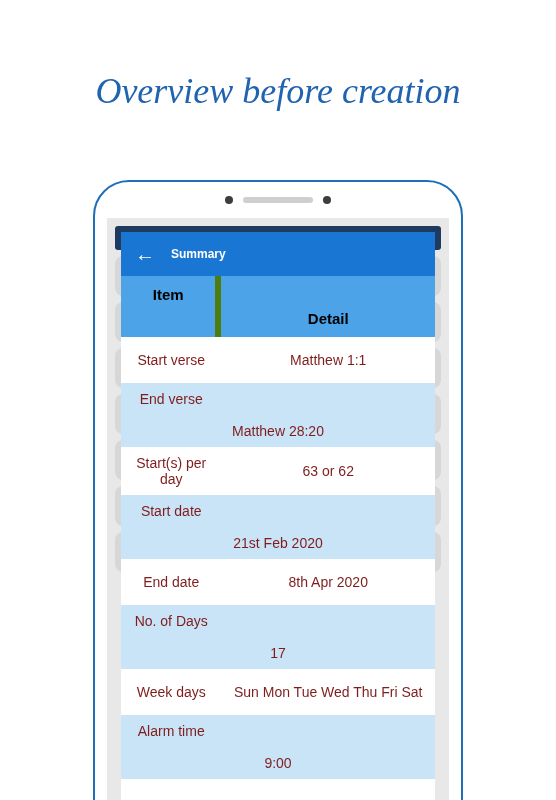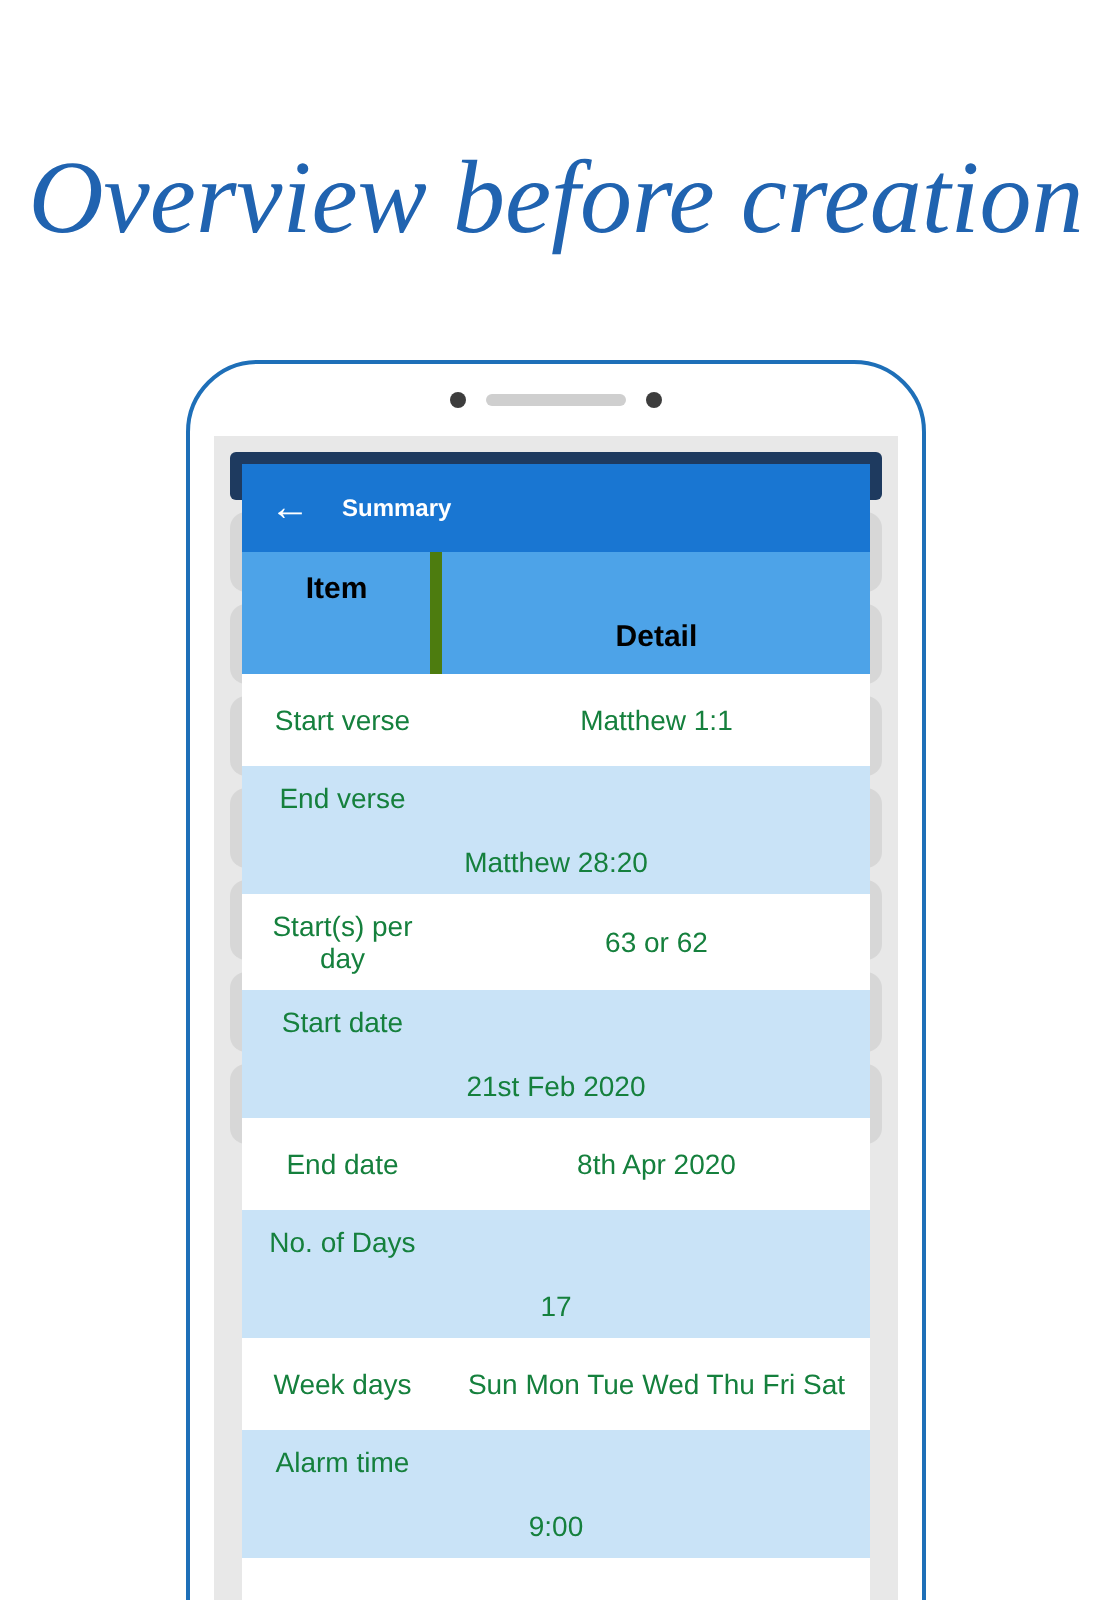"Overview before creation" .heading { font-size: 52px -> 36px }
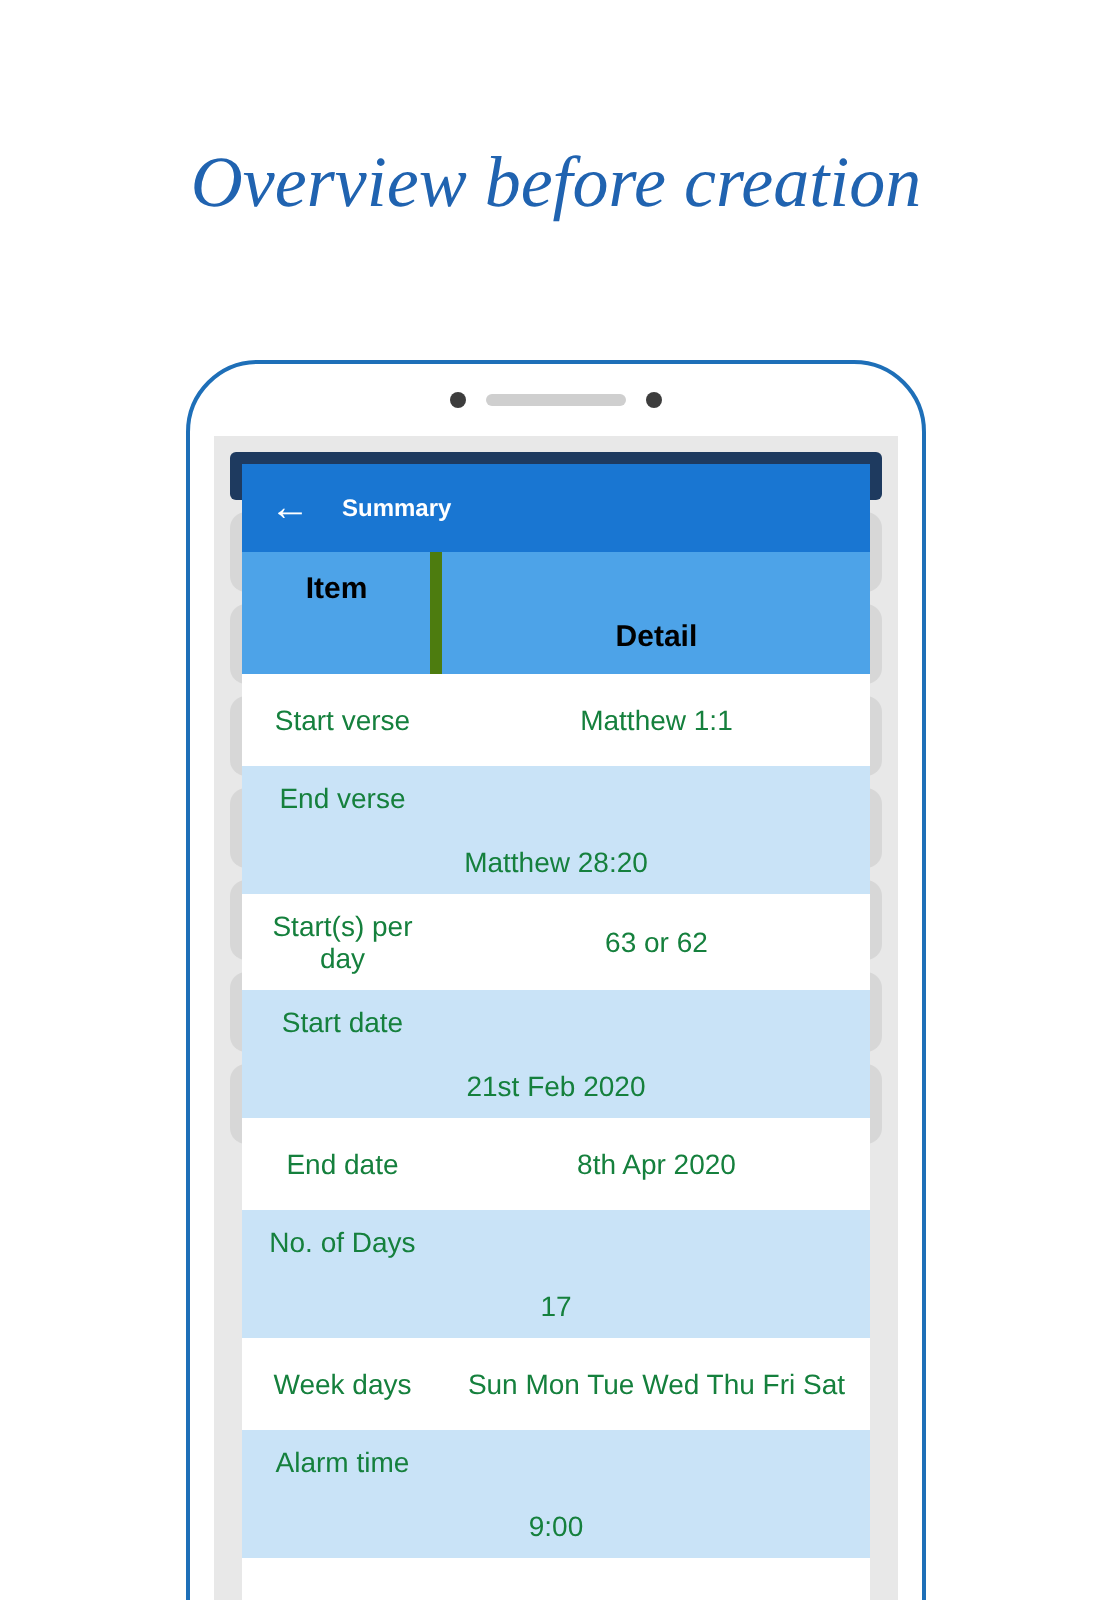"Start verse" .row .cell { color: #15803d -> #7f1d1d }
